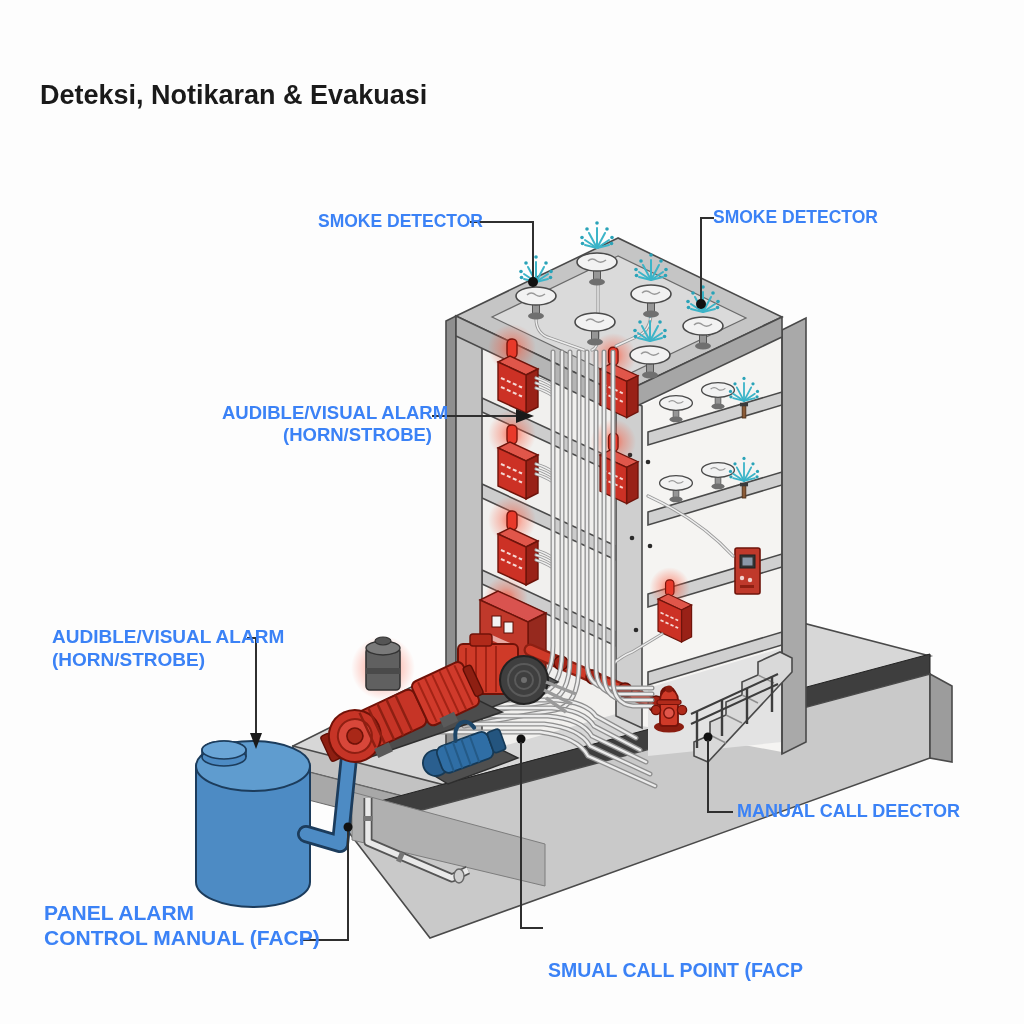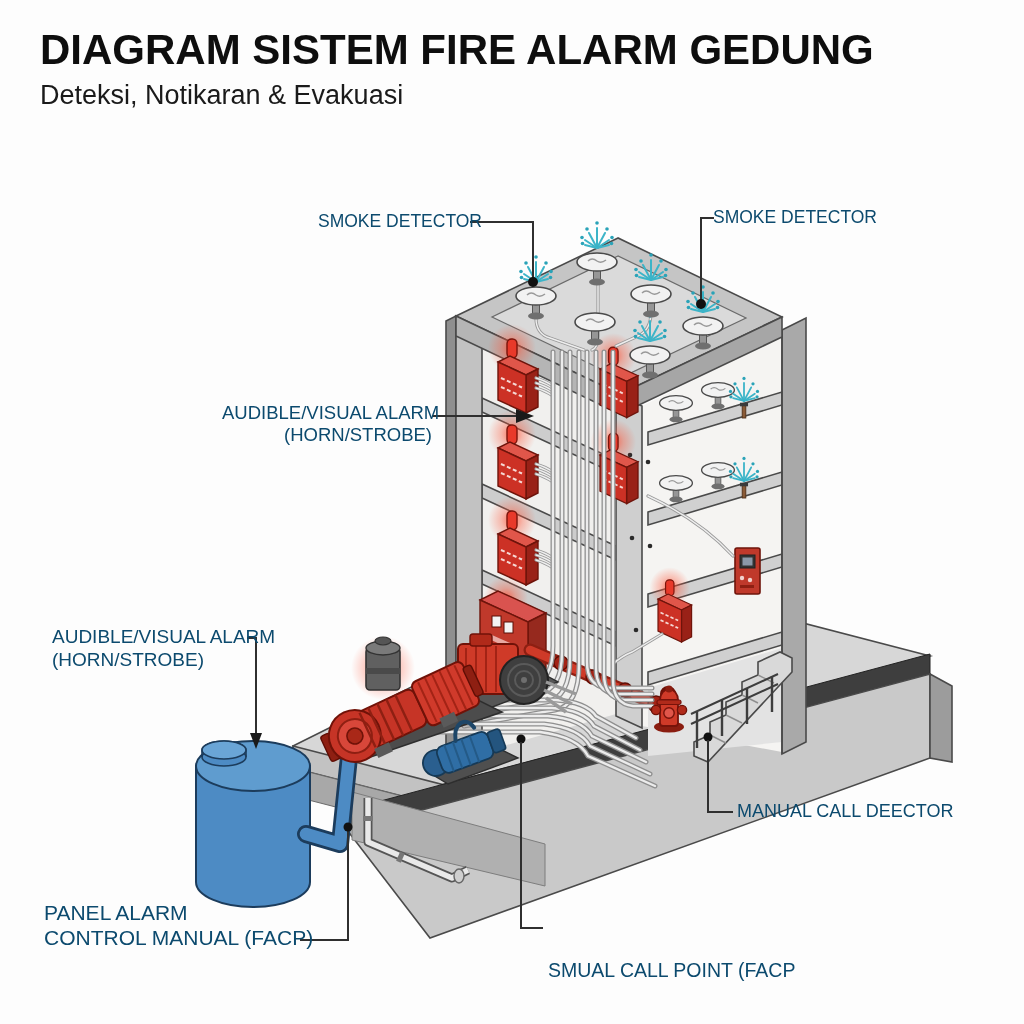"DIAGRAM SISTEM FIRE ALARM GEDUNG" div.ttl { html: <div>DIAGRAM SISTEM FIRE ALARM GEDUNG</div> -> none }
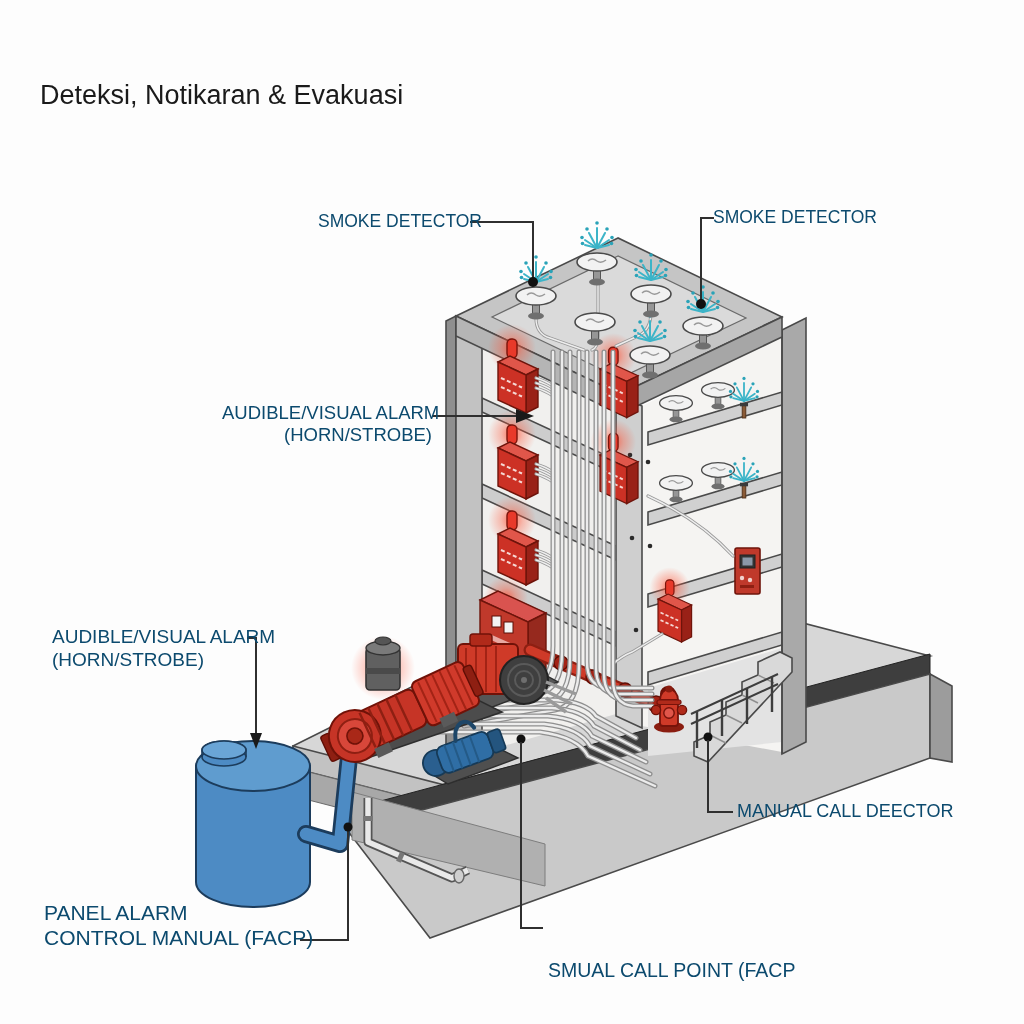"Deteksi, Notikaran & Evakuasi" .sub { font-weight: 400 -> 700 }
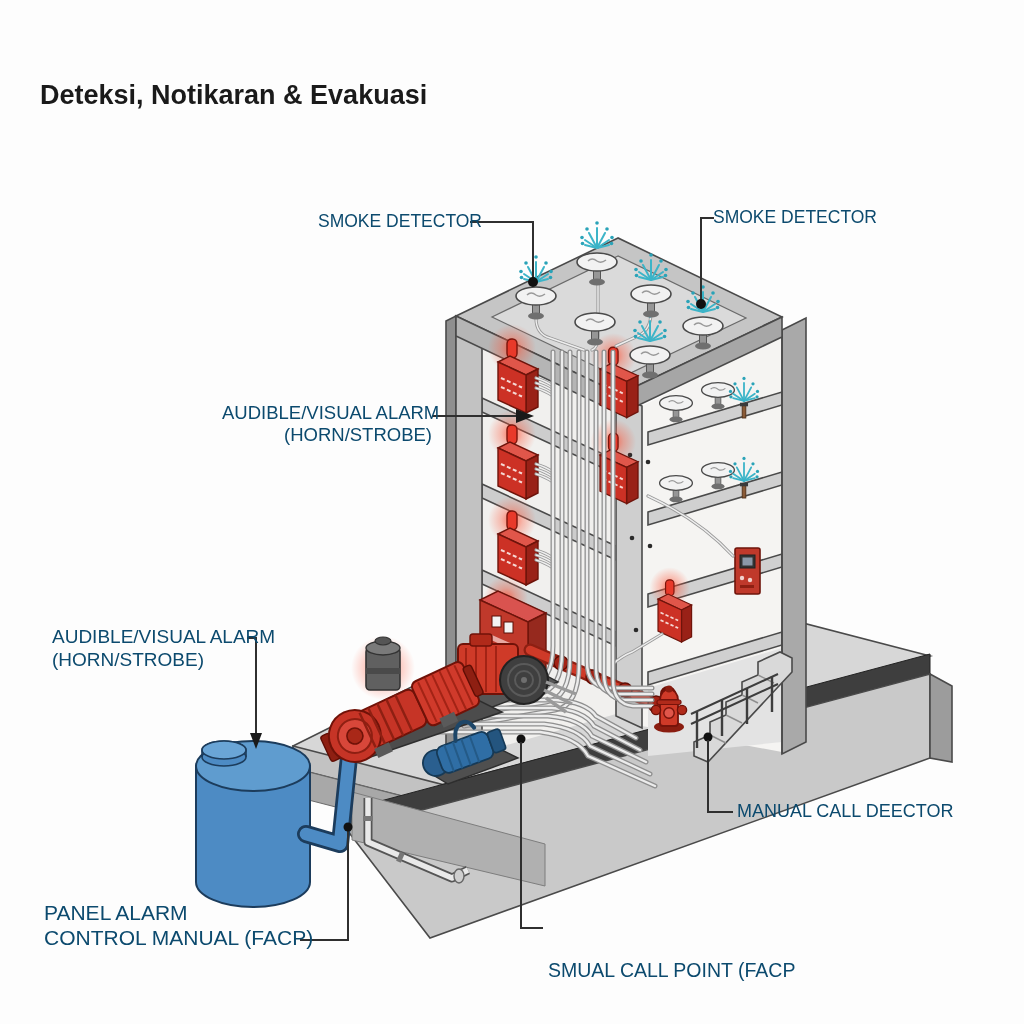"SMOKE DETECTOR" .lbl { color: #0c4a6e -> #3b82f6; font-weight: 400 -> 700 }
